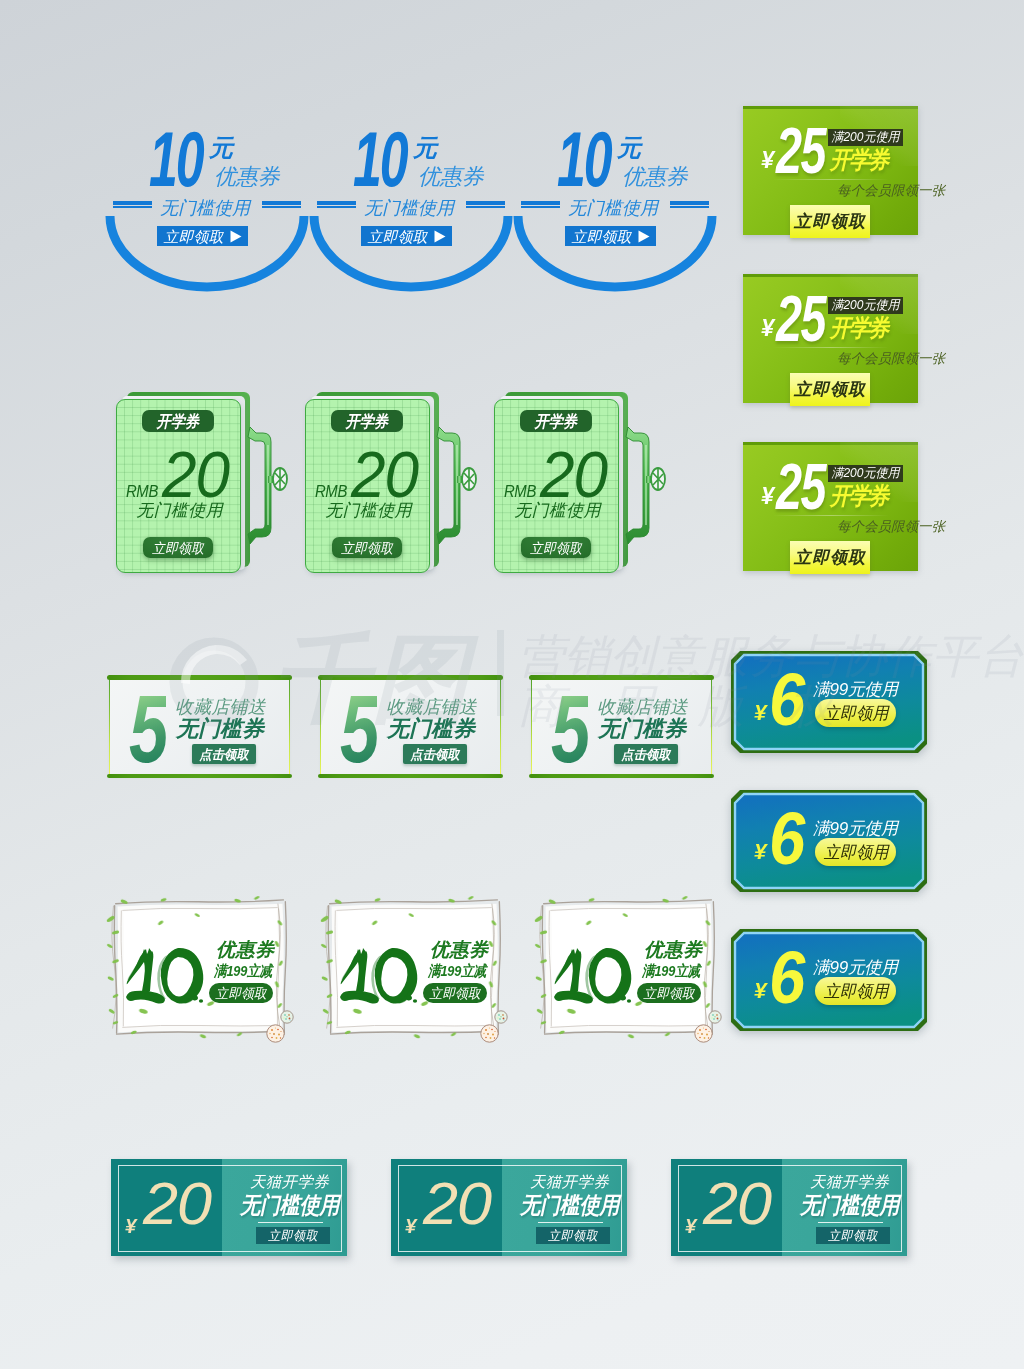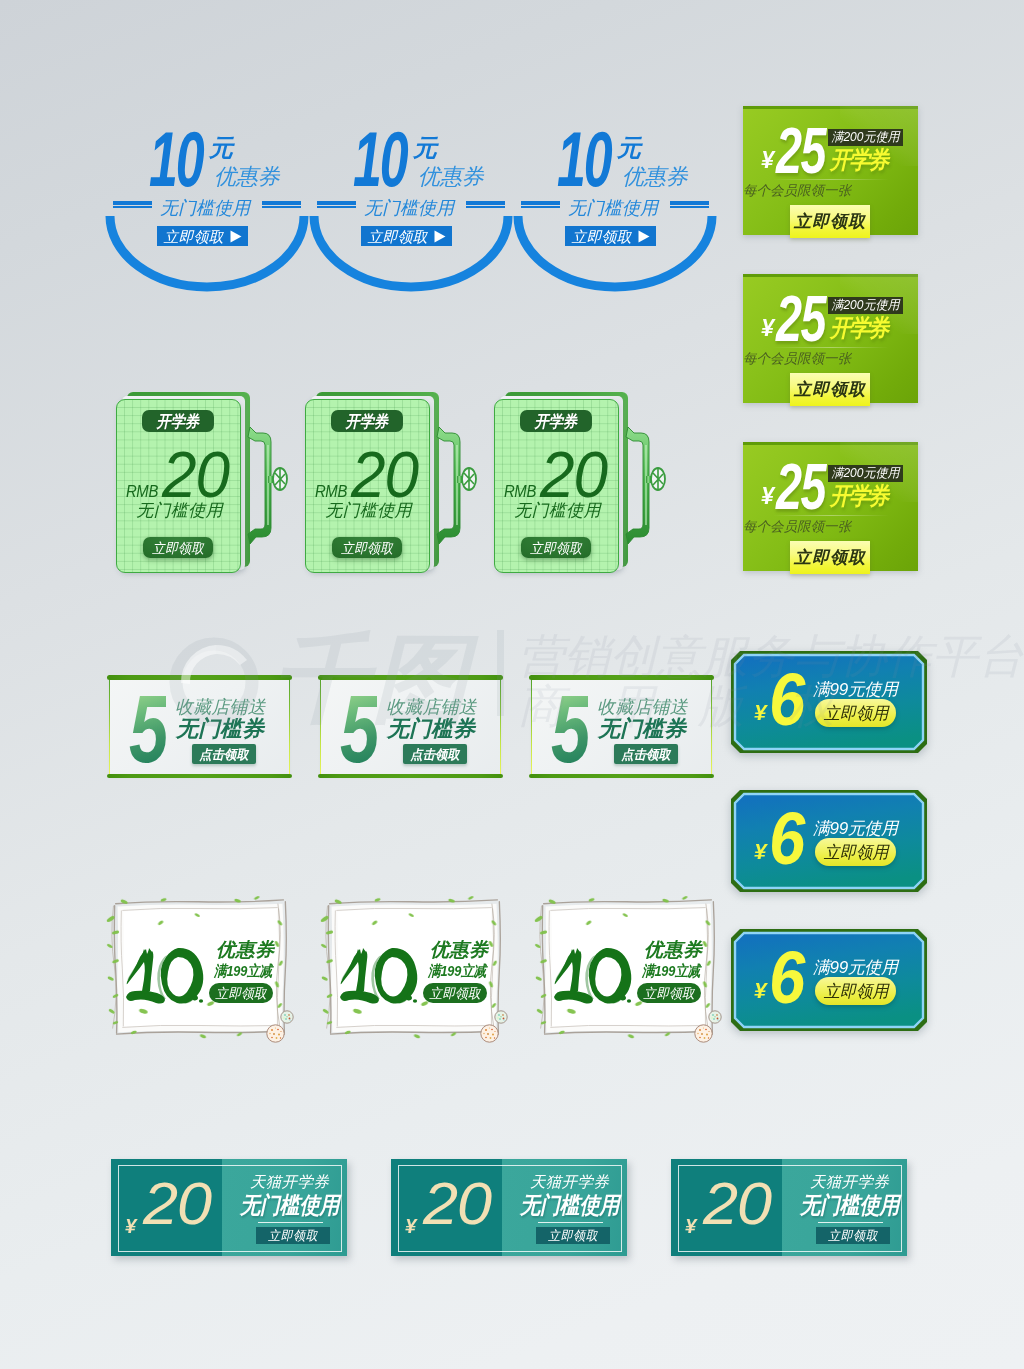"每个会员限领一张" .s2-note { text-align: left -> right }
